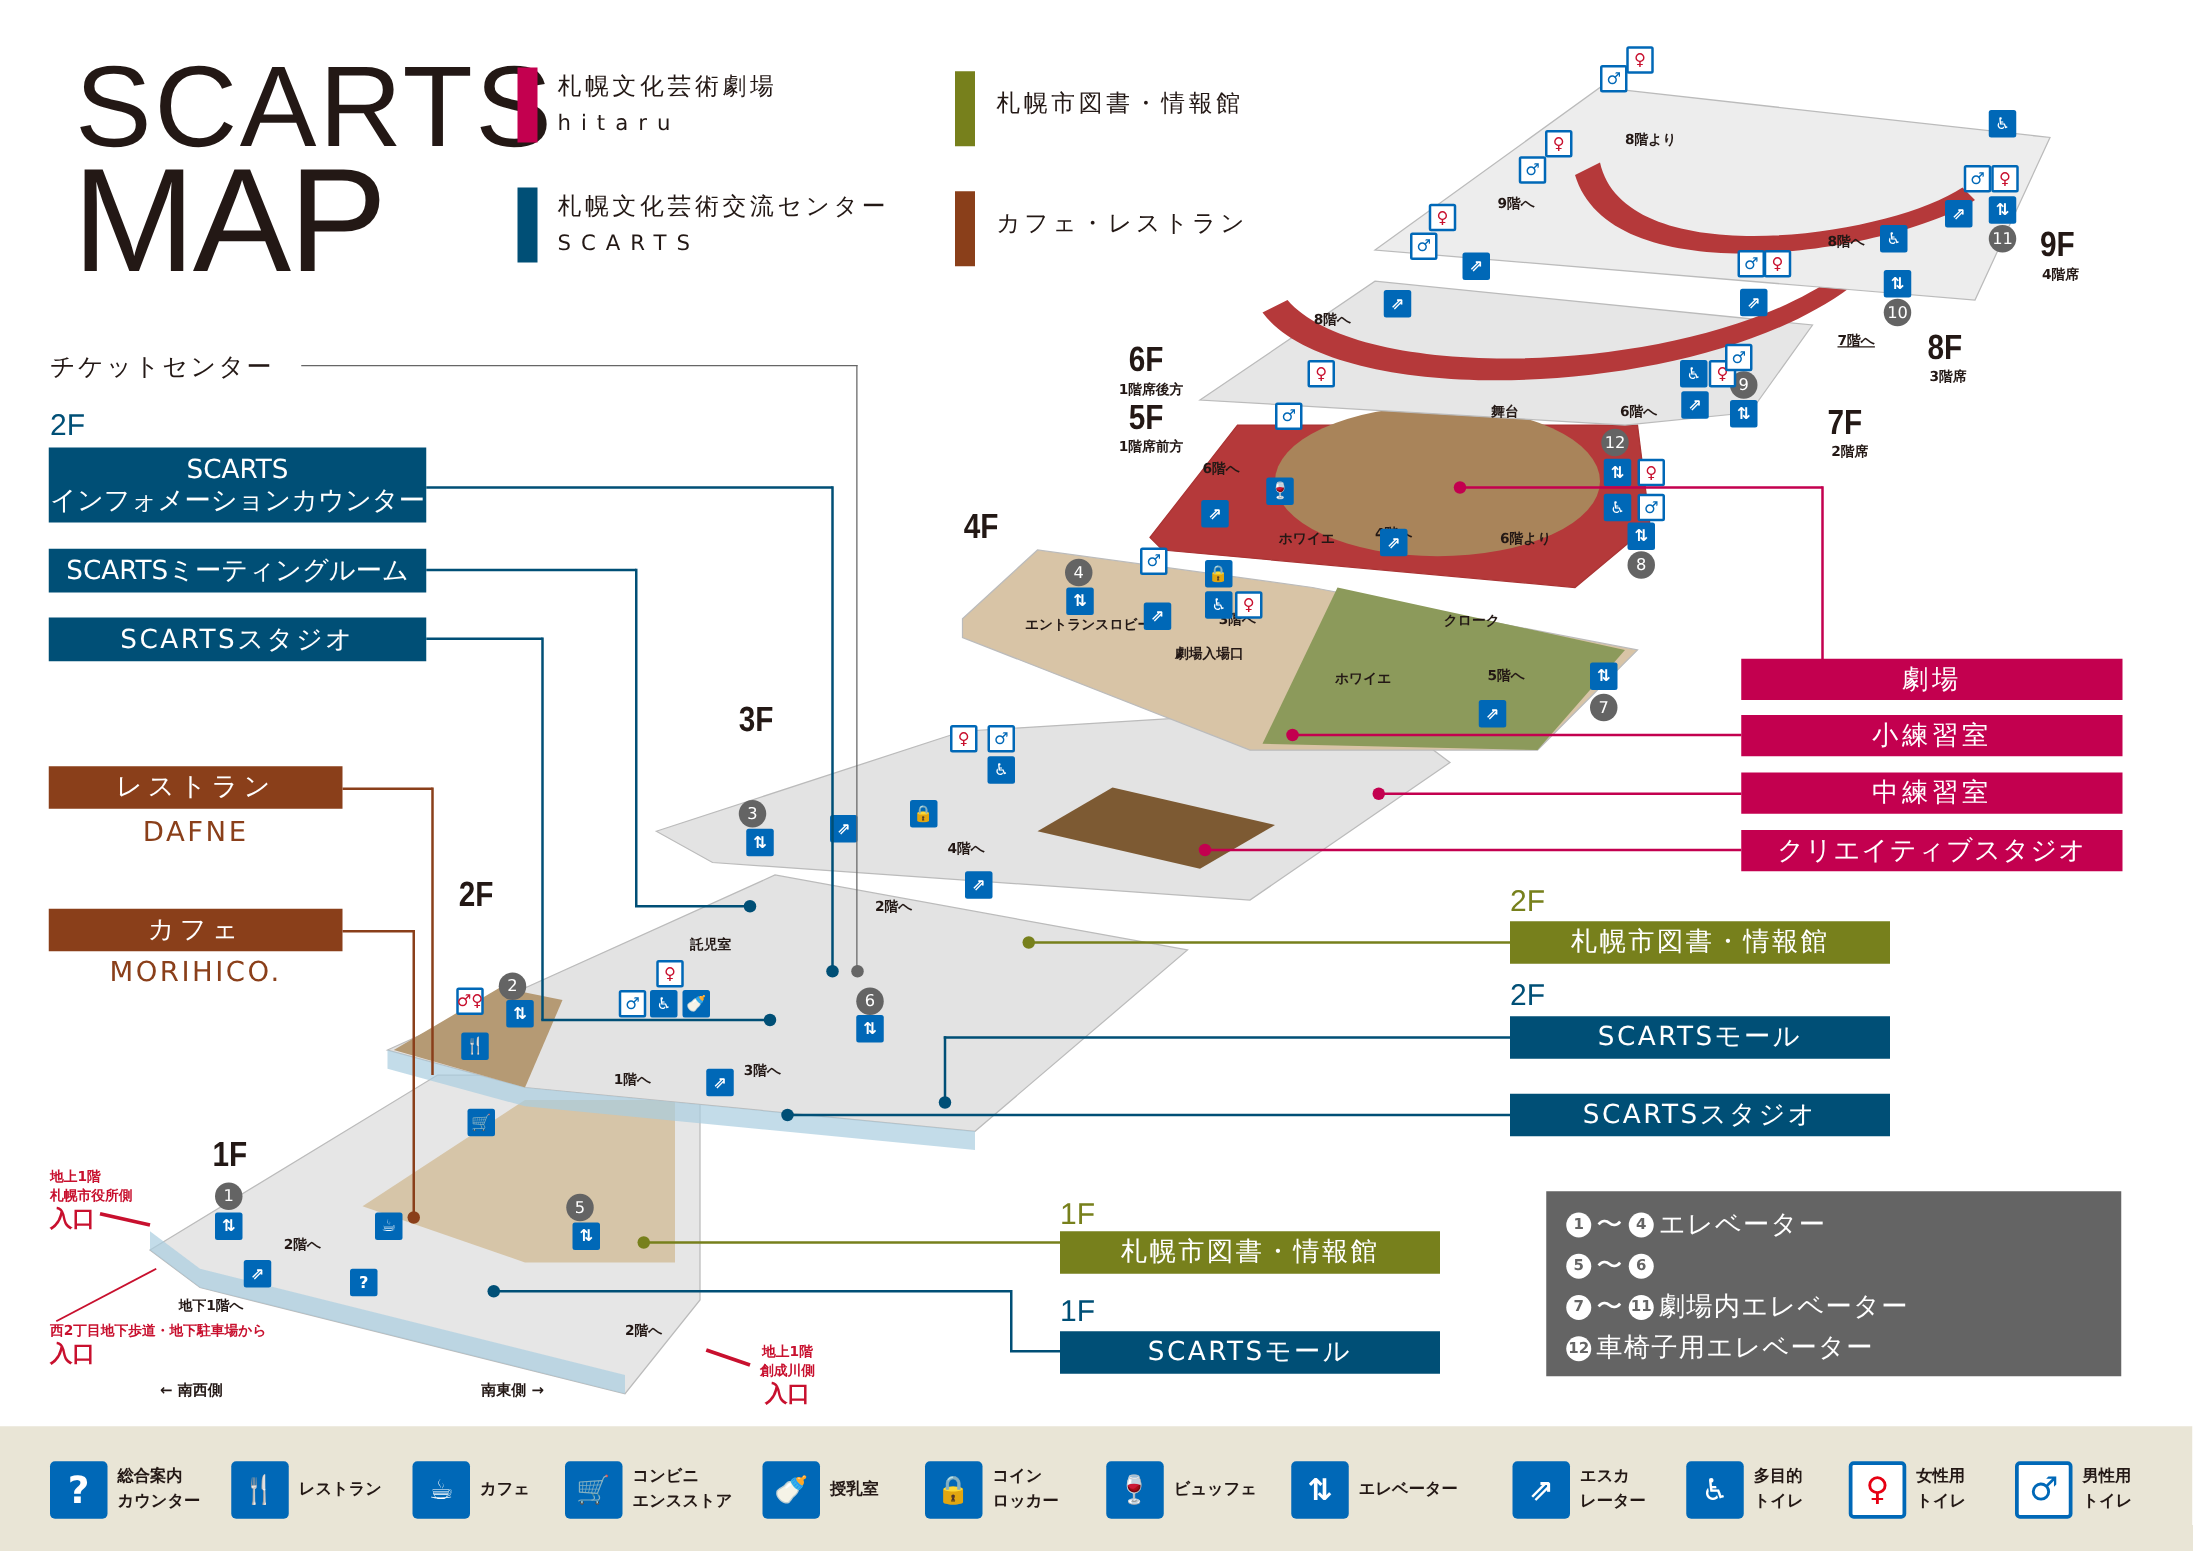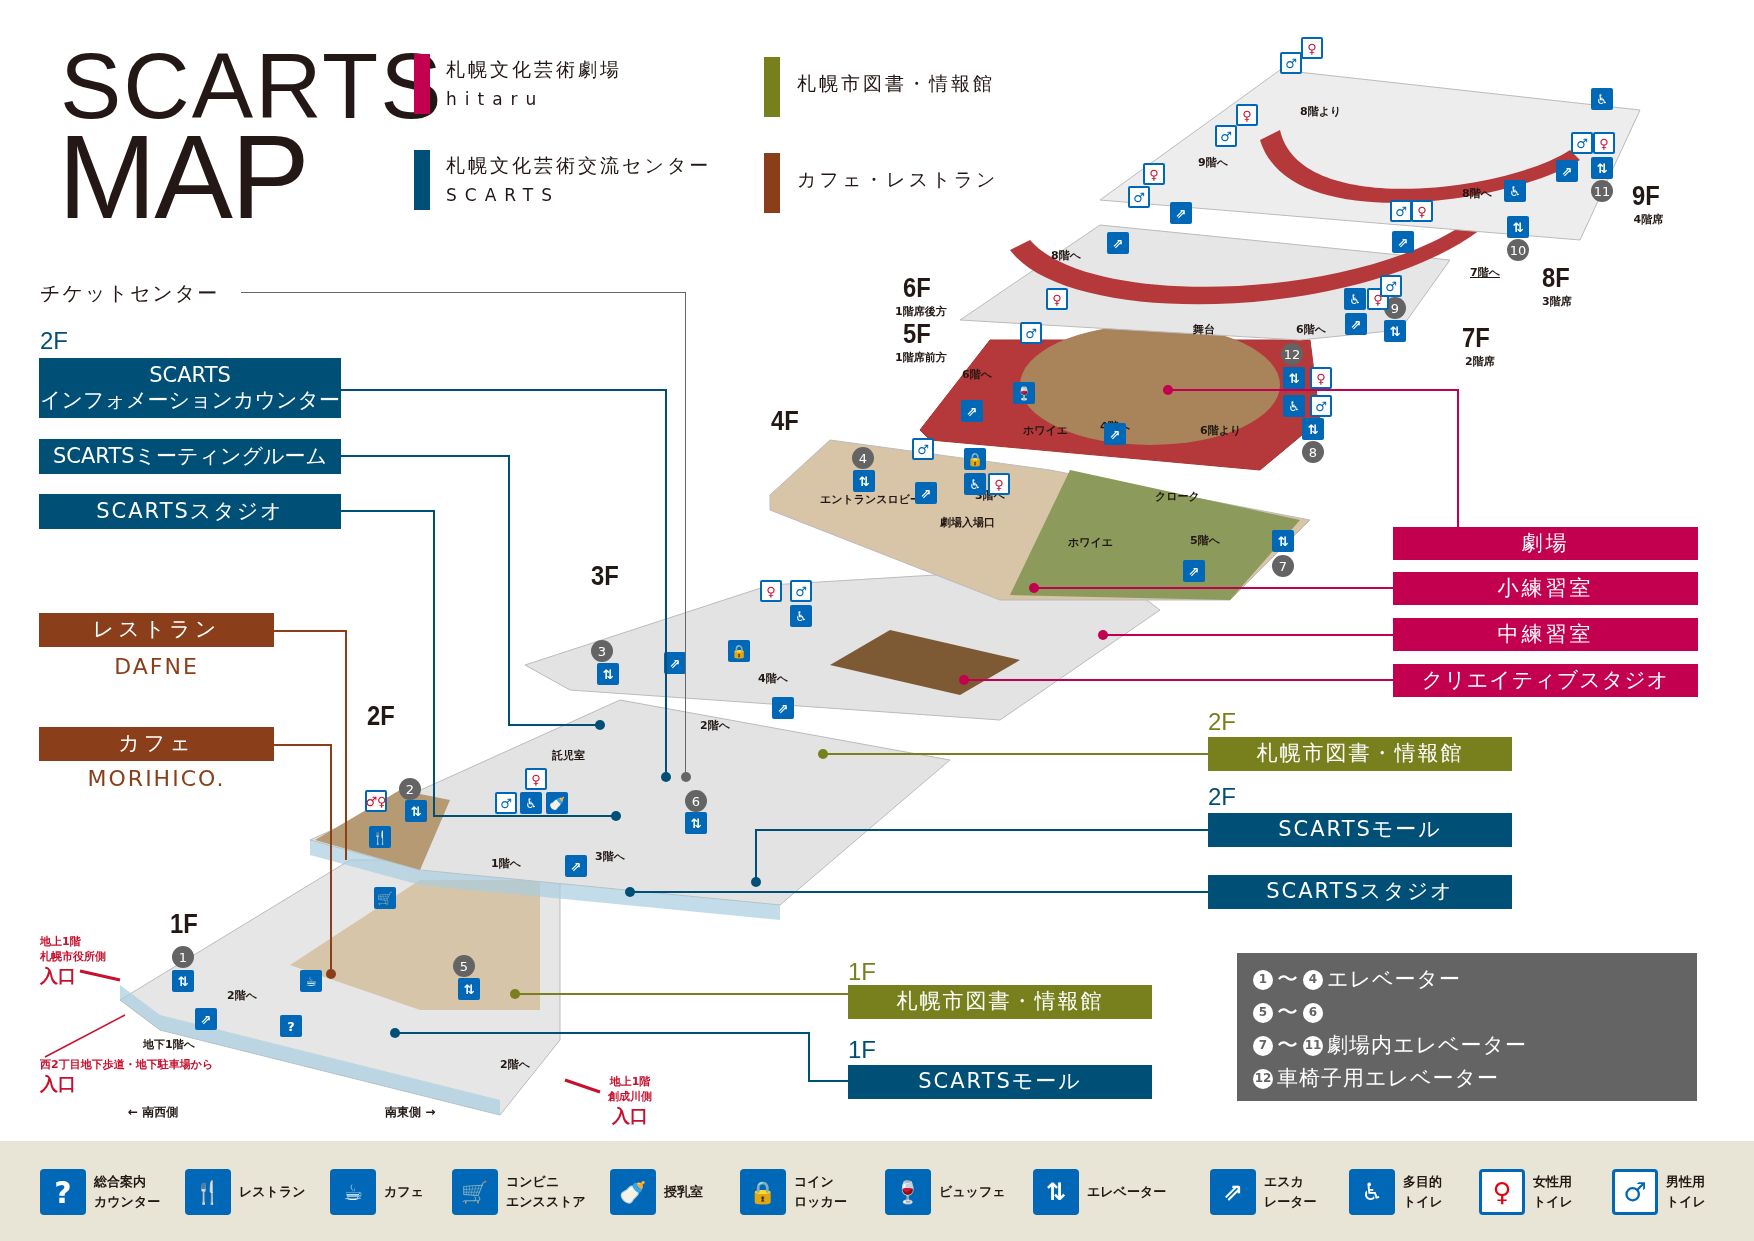"8F" div.abs { text-align: none -> center }
